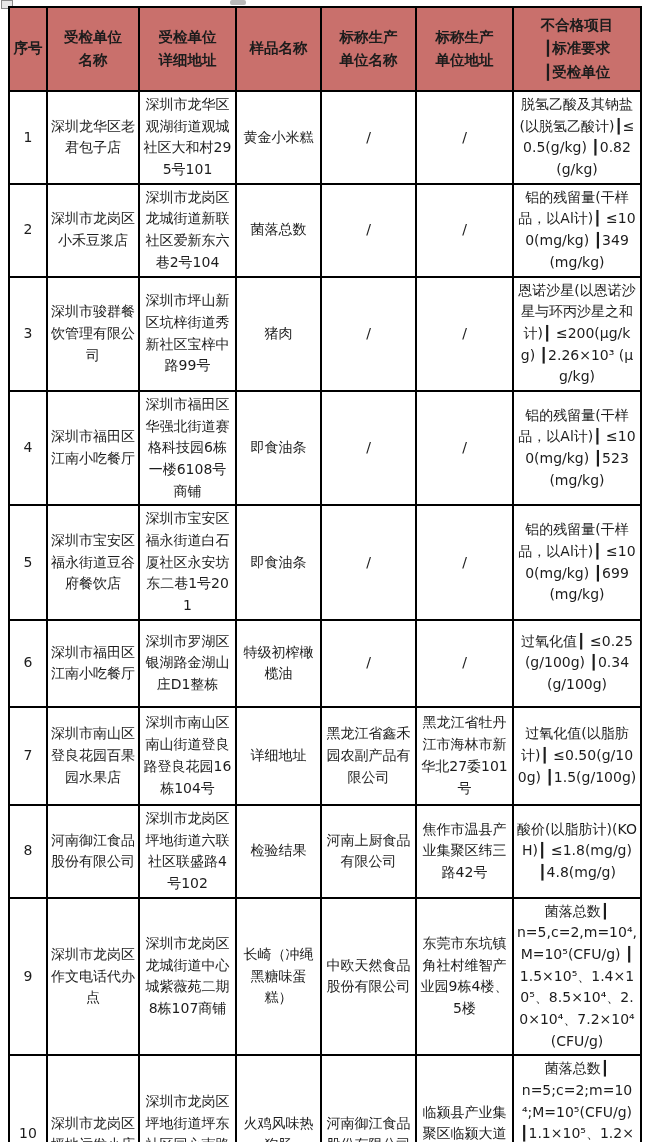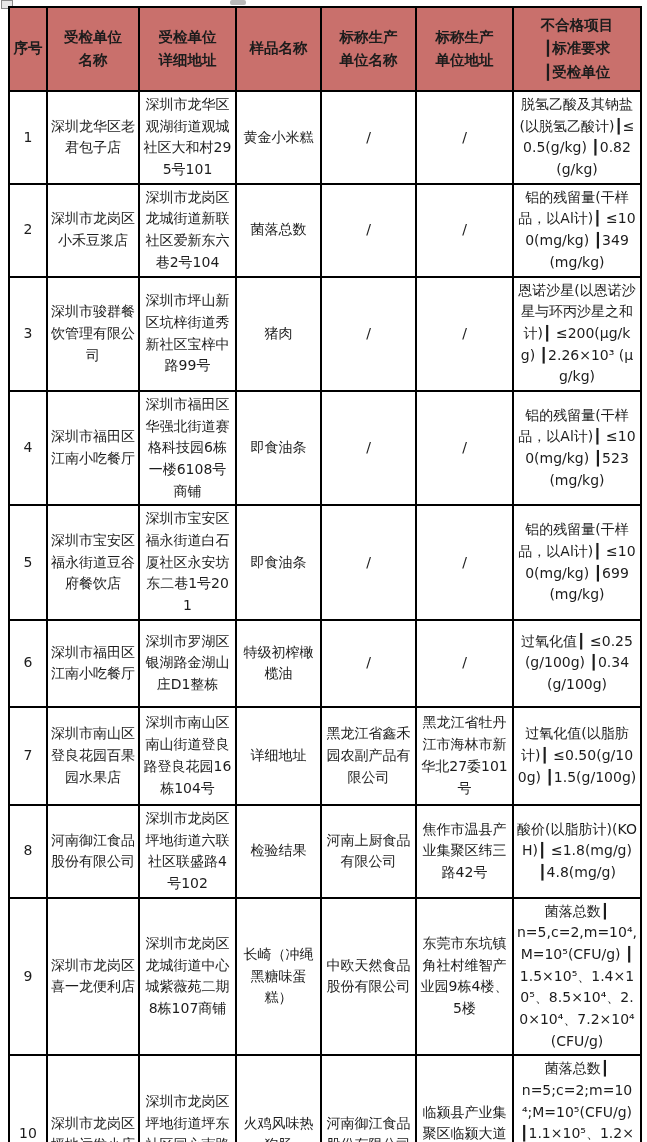"深圳市龙岗区喜一龙便利店" td { text: 喜一龙便利店 -> 作文电话代办点 }
